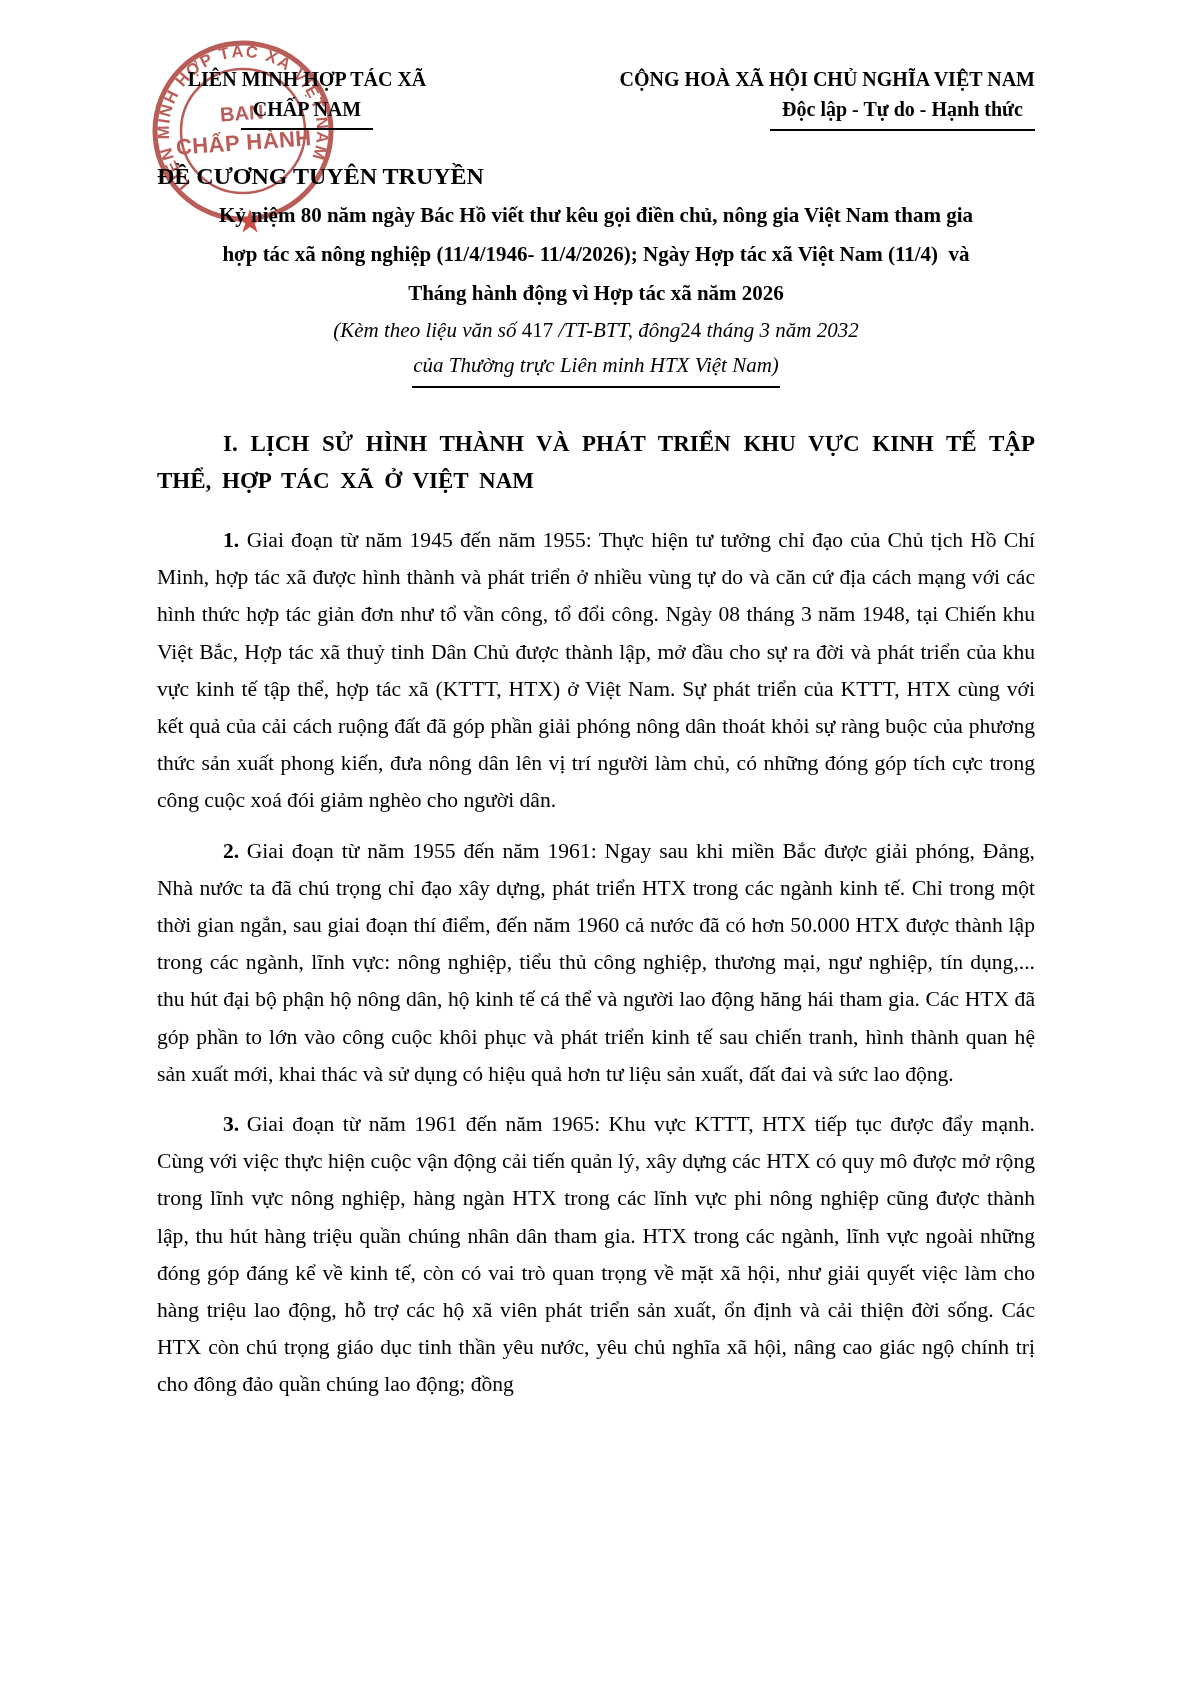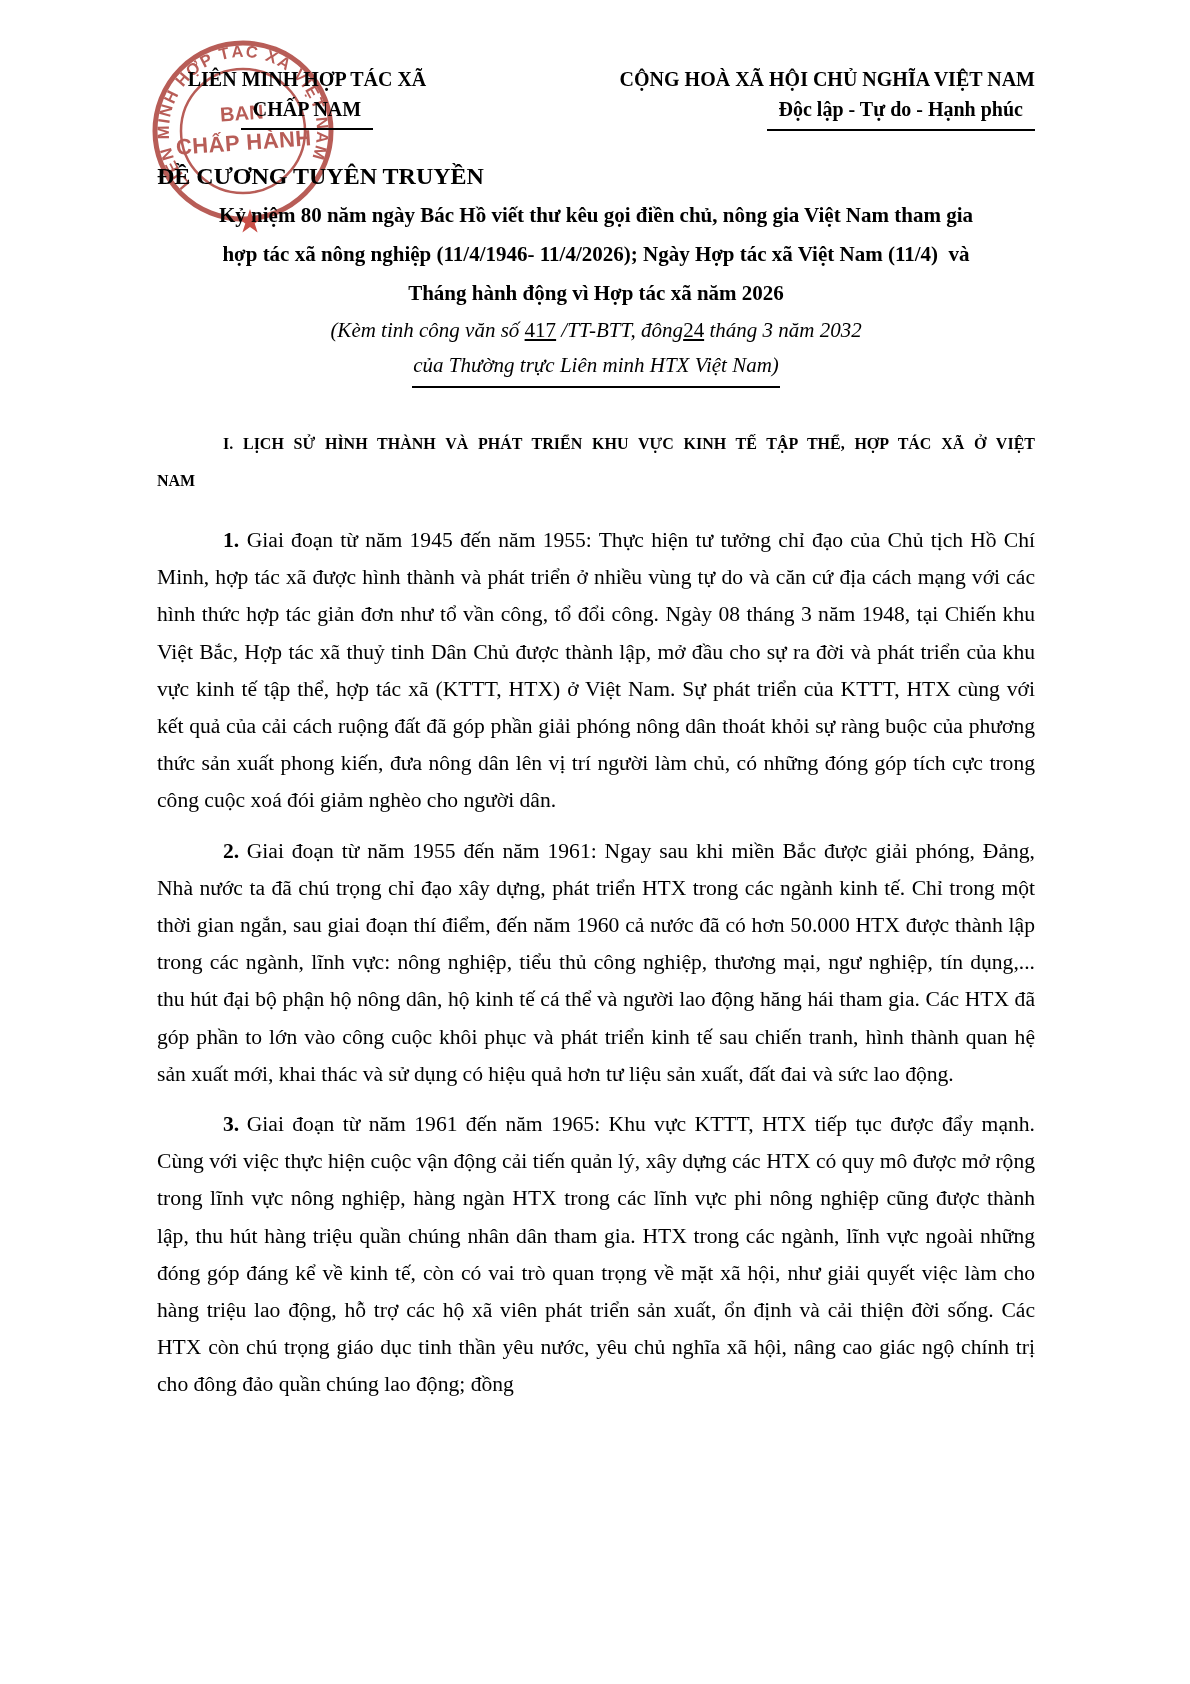"Độc lập - Tự do" span.u-motto { text: phúc -> thức }
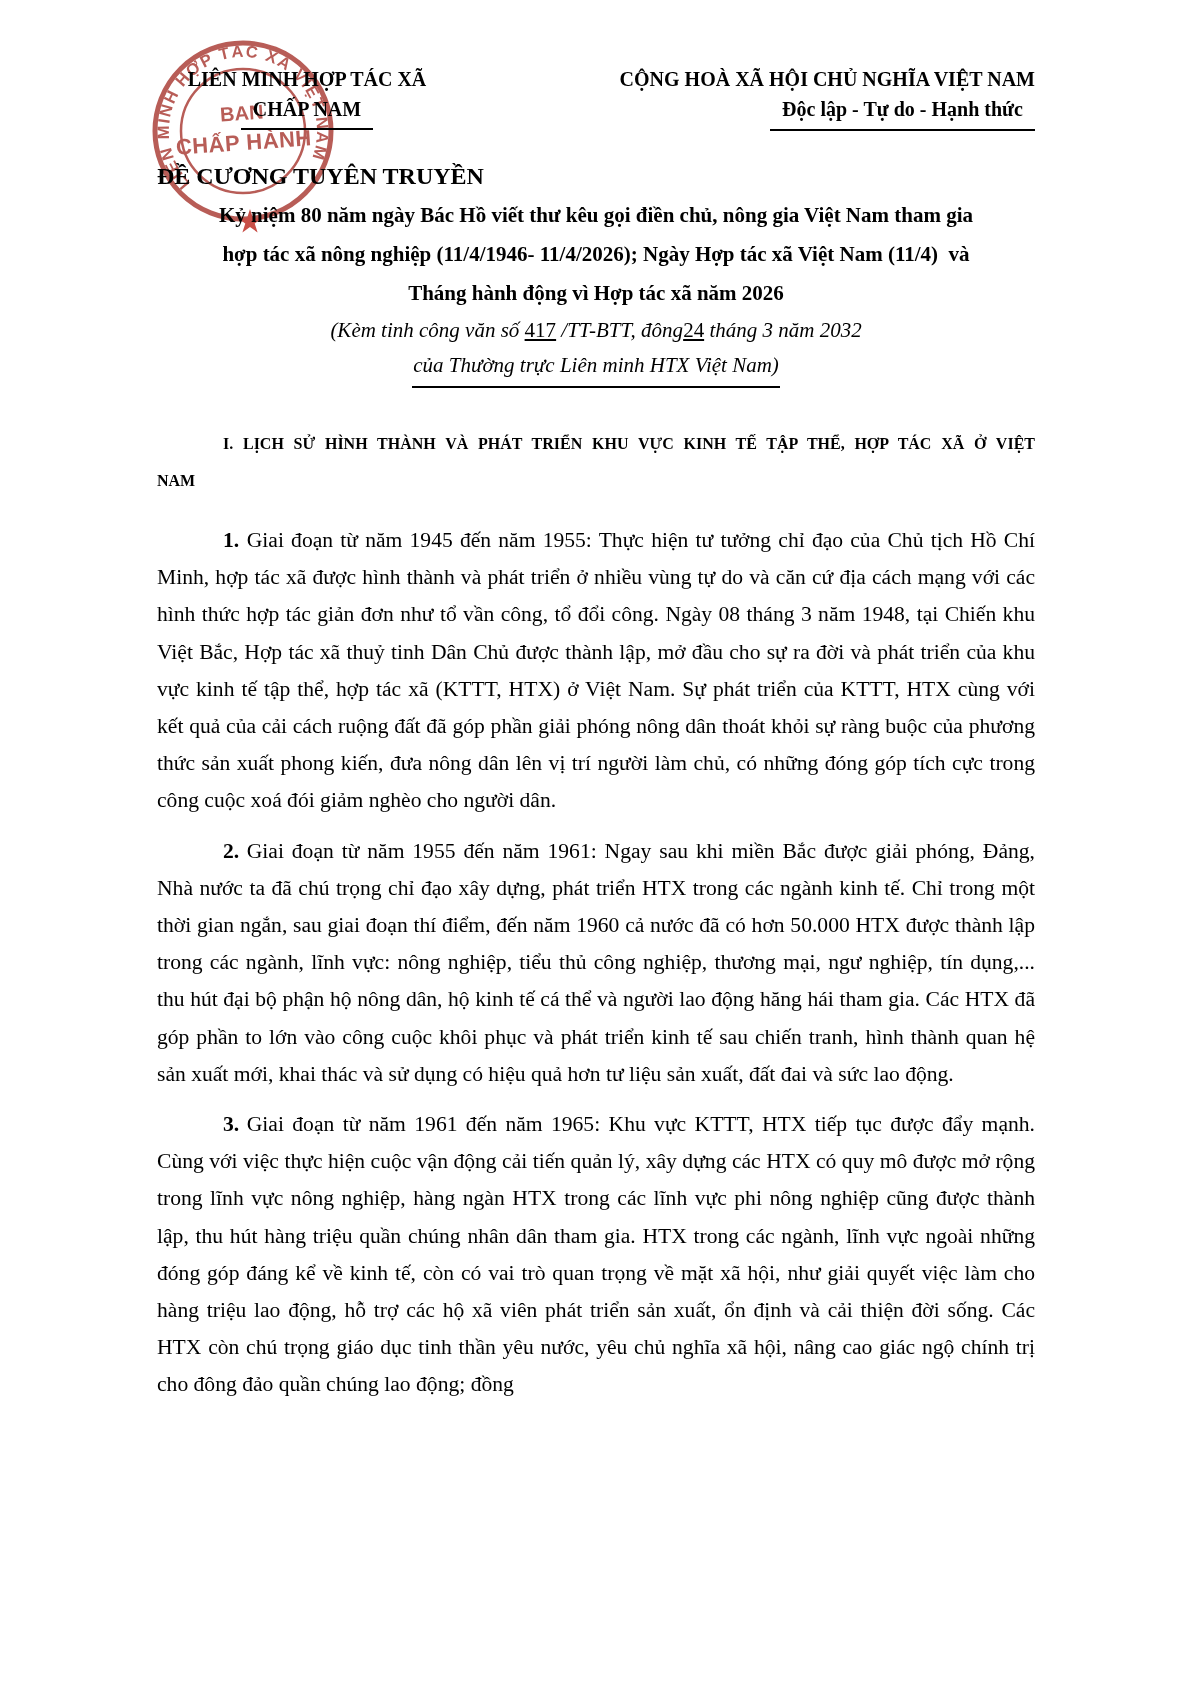"(Kèm tinh công văn số" span { text: tinh công -> theo liệu }
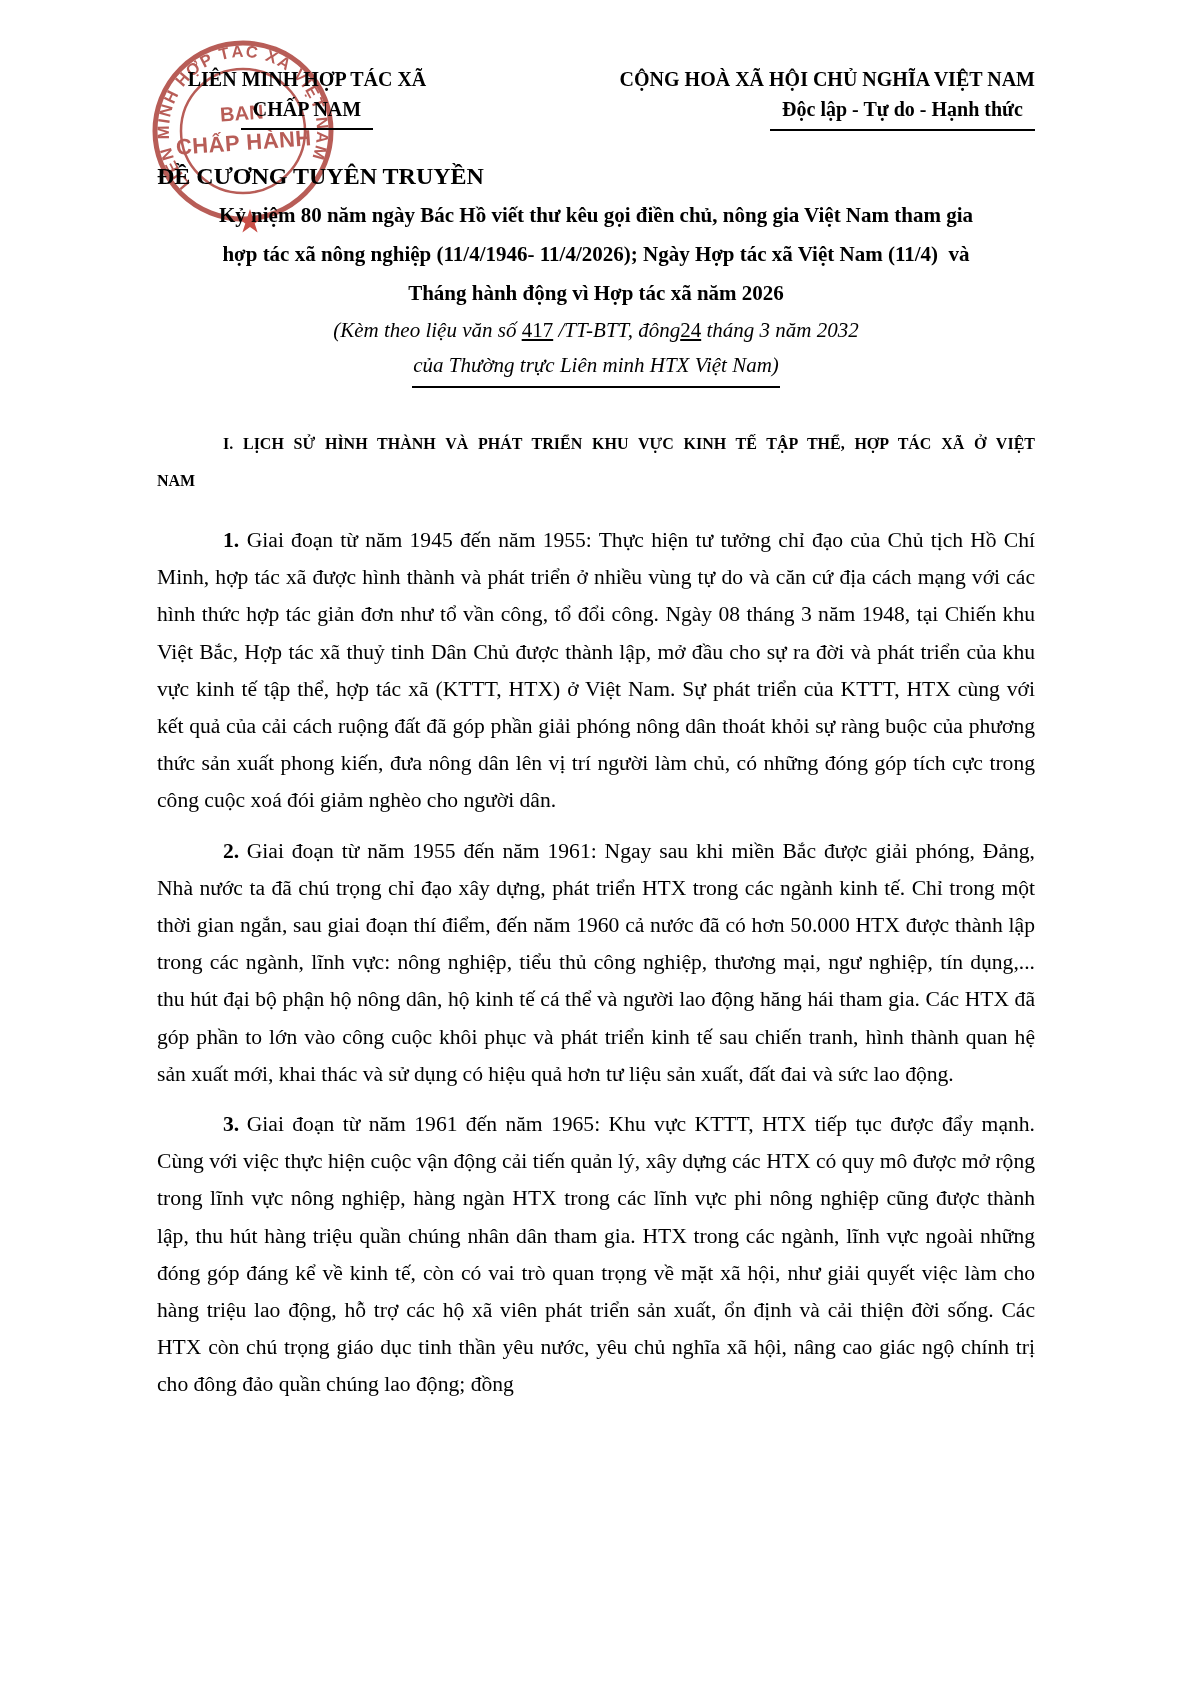"417" .upright { text-decoration: underline -> none }
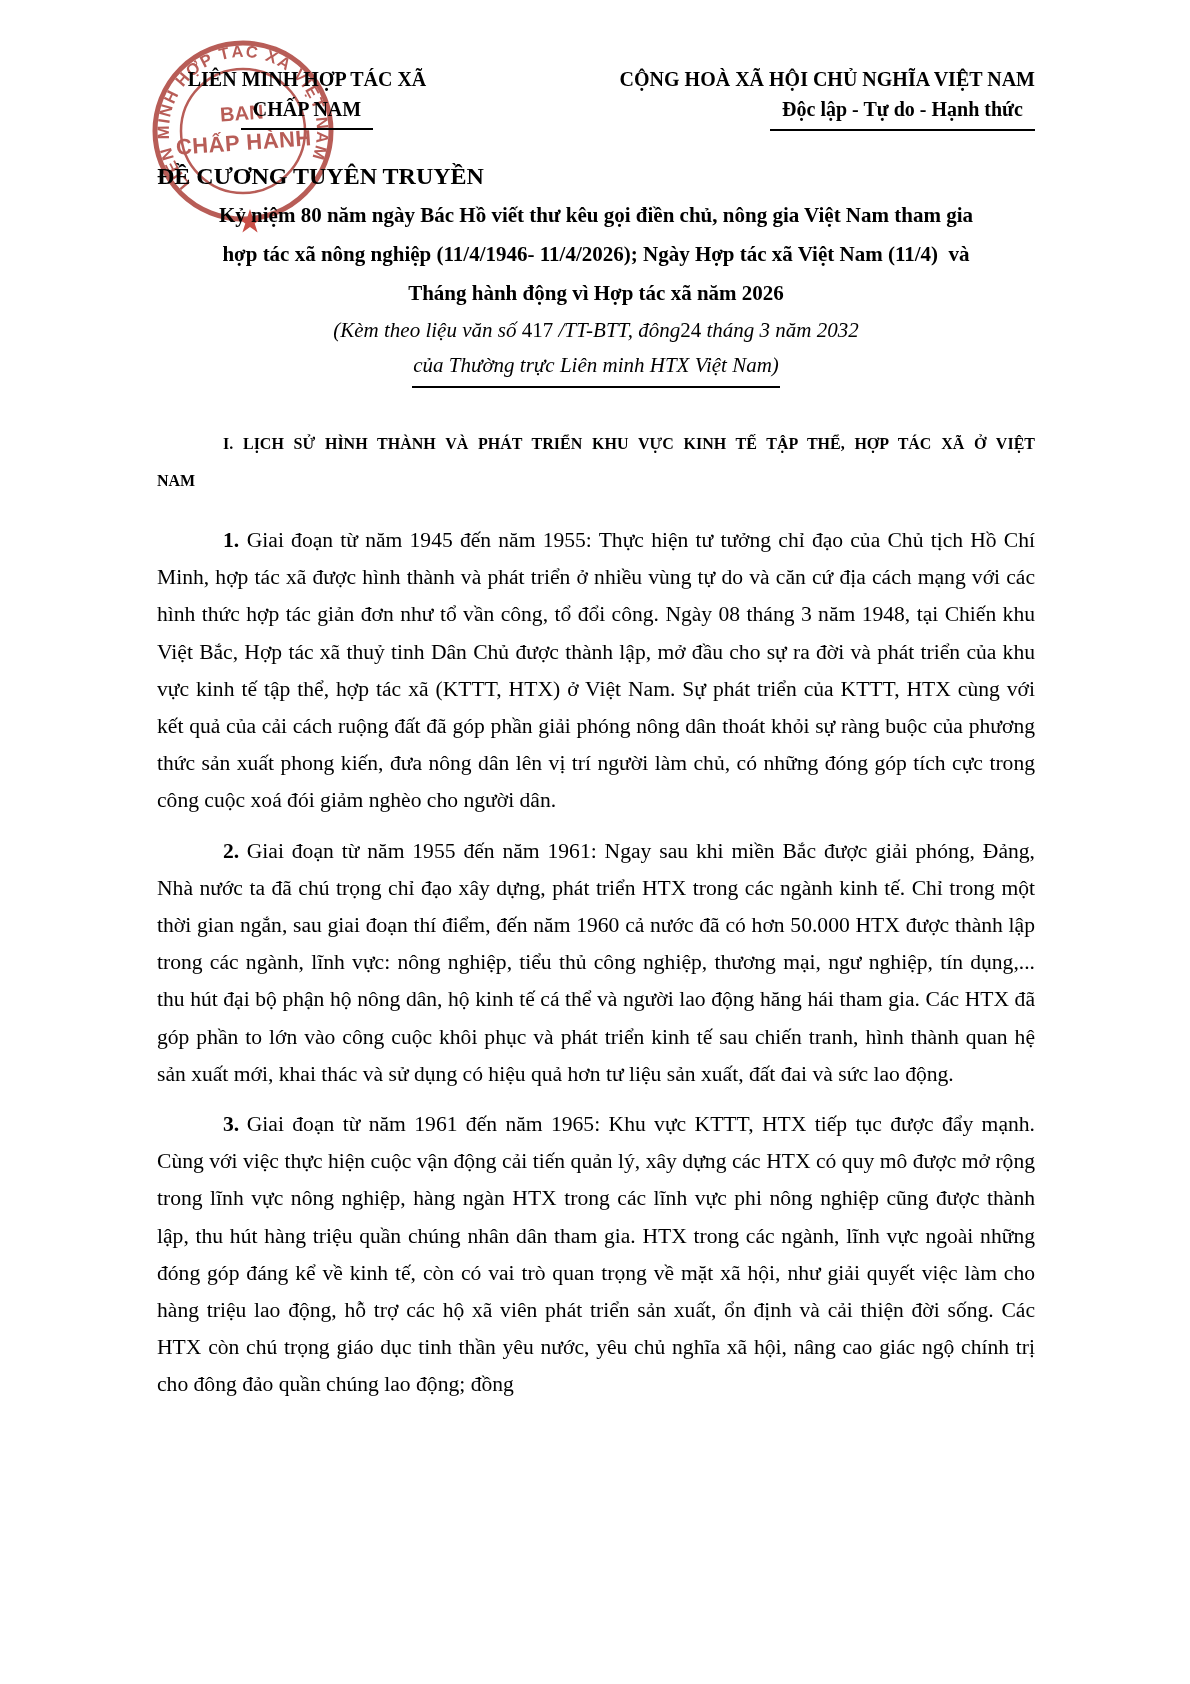"I. LỊCH SỬ HÌNH THÀNH" .section-heading { font-size: 16px -> 23px }
